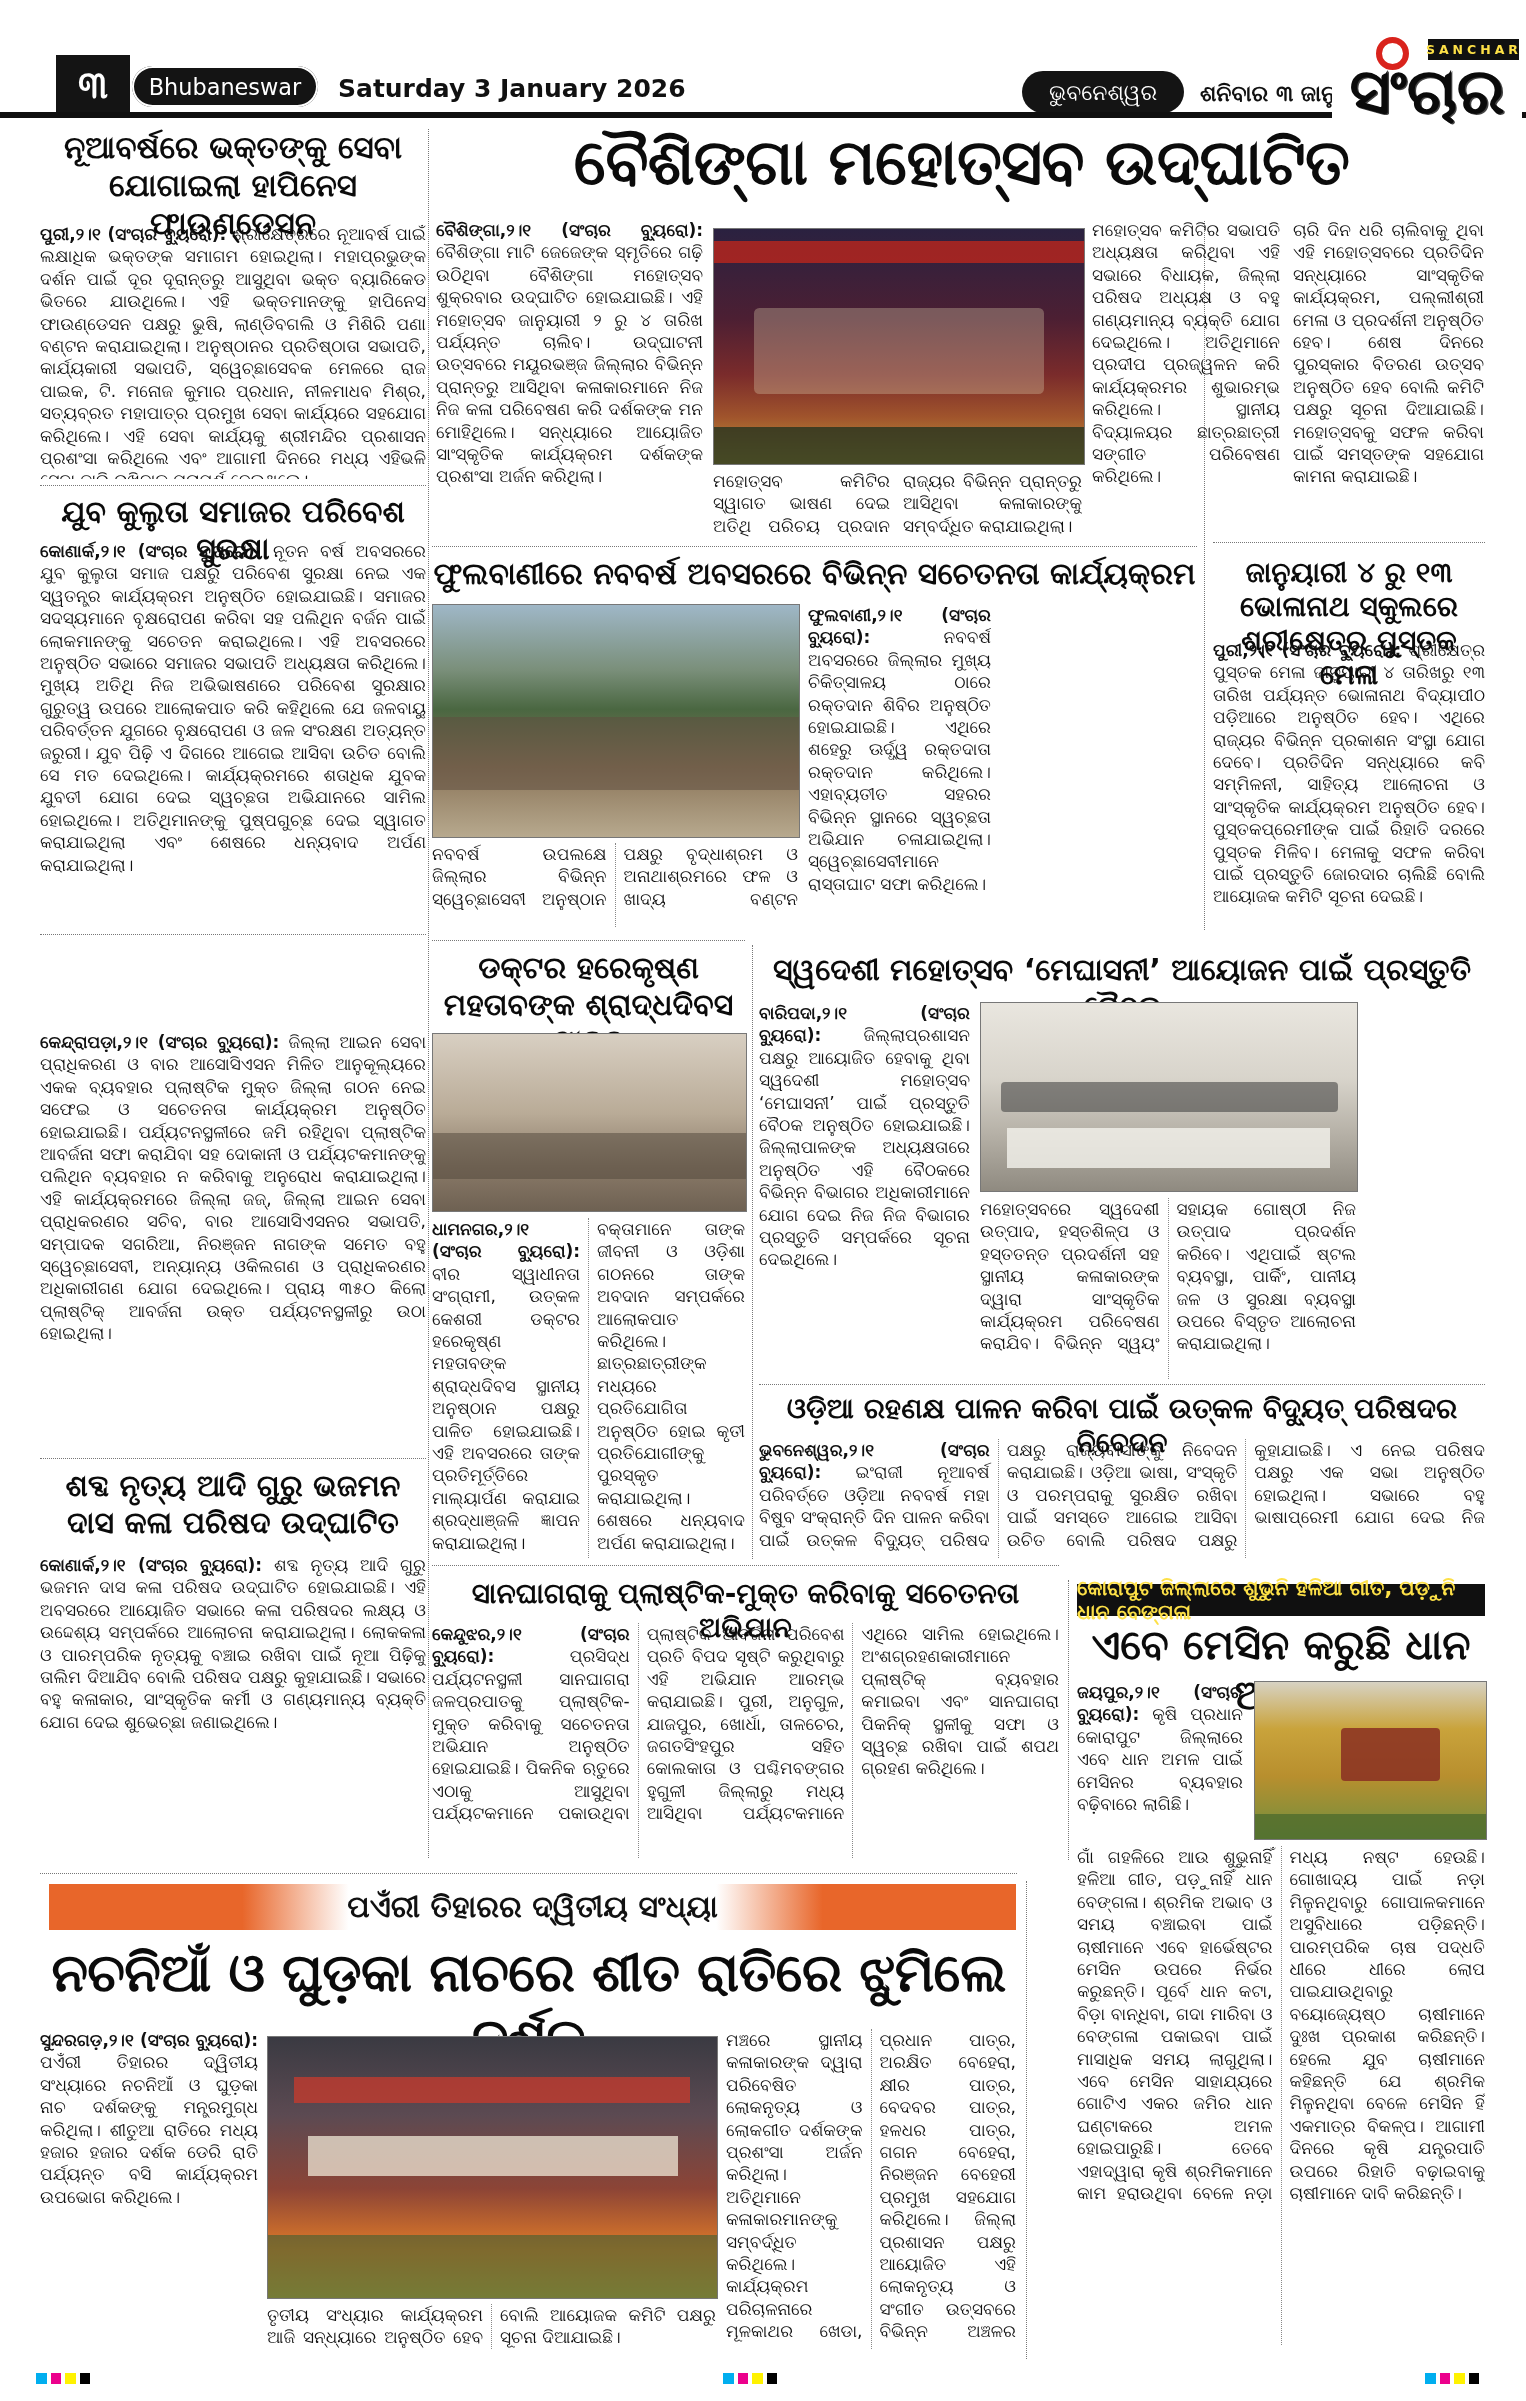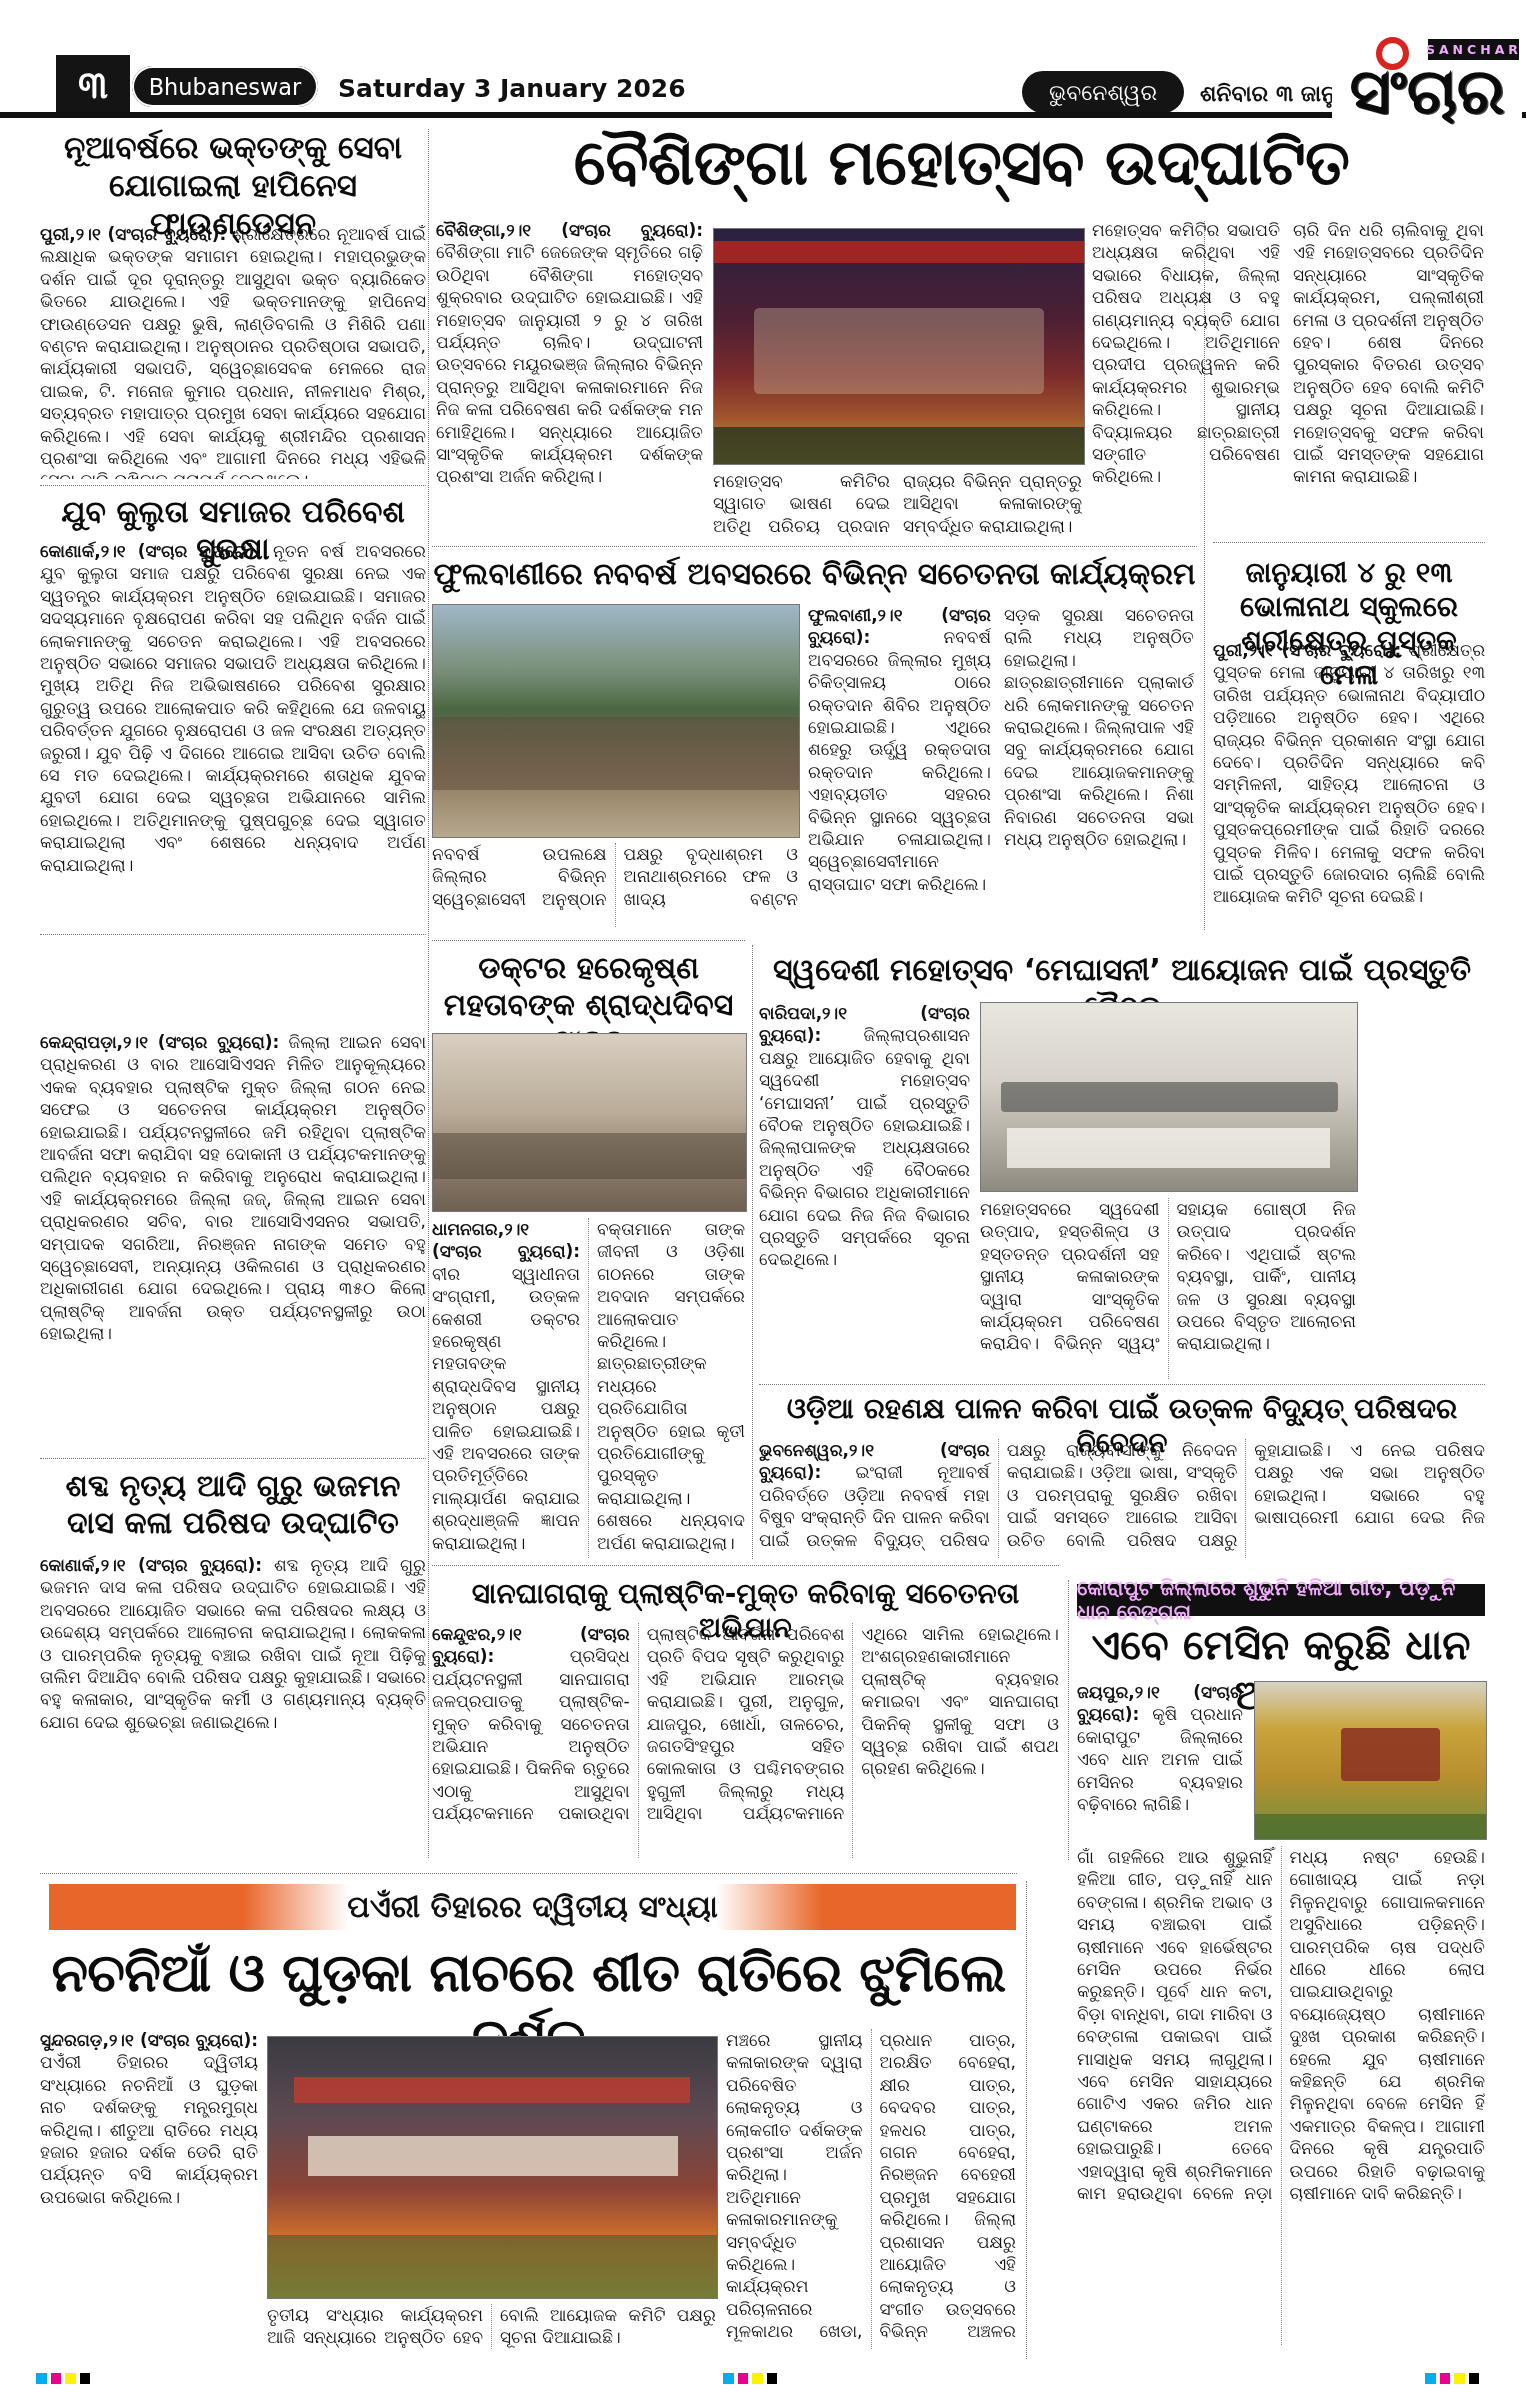"SANCHAR" .kicker { color: #f0abfc -> #fde047 }
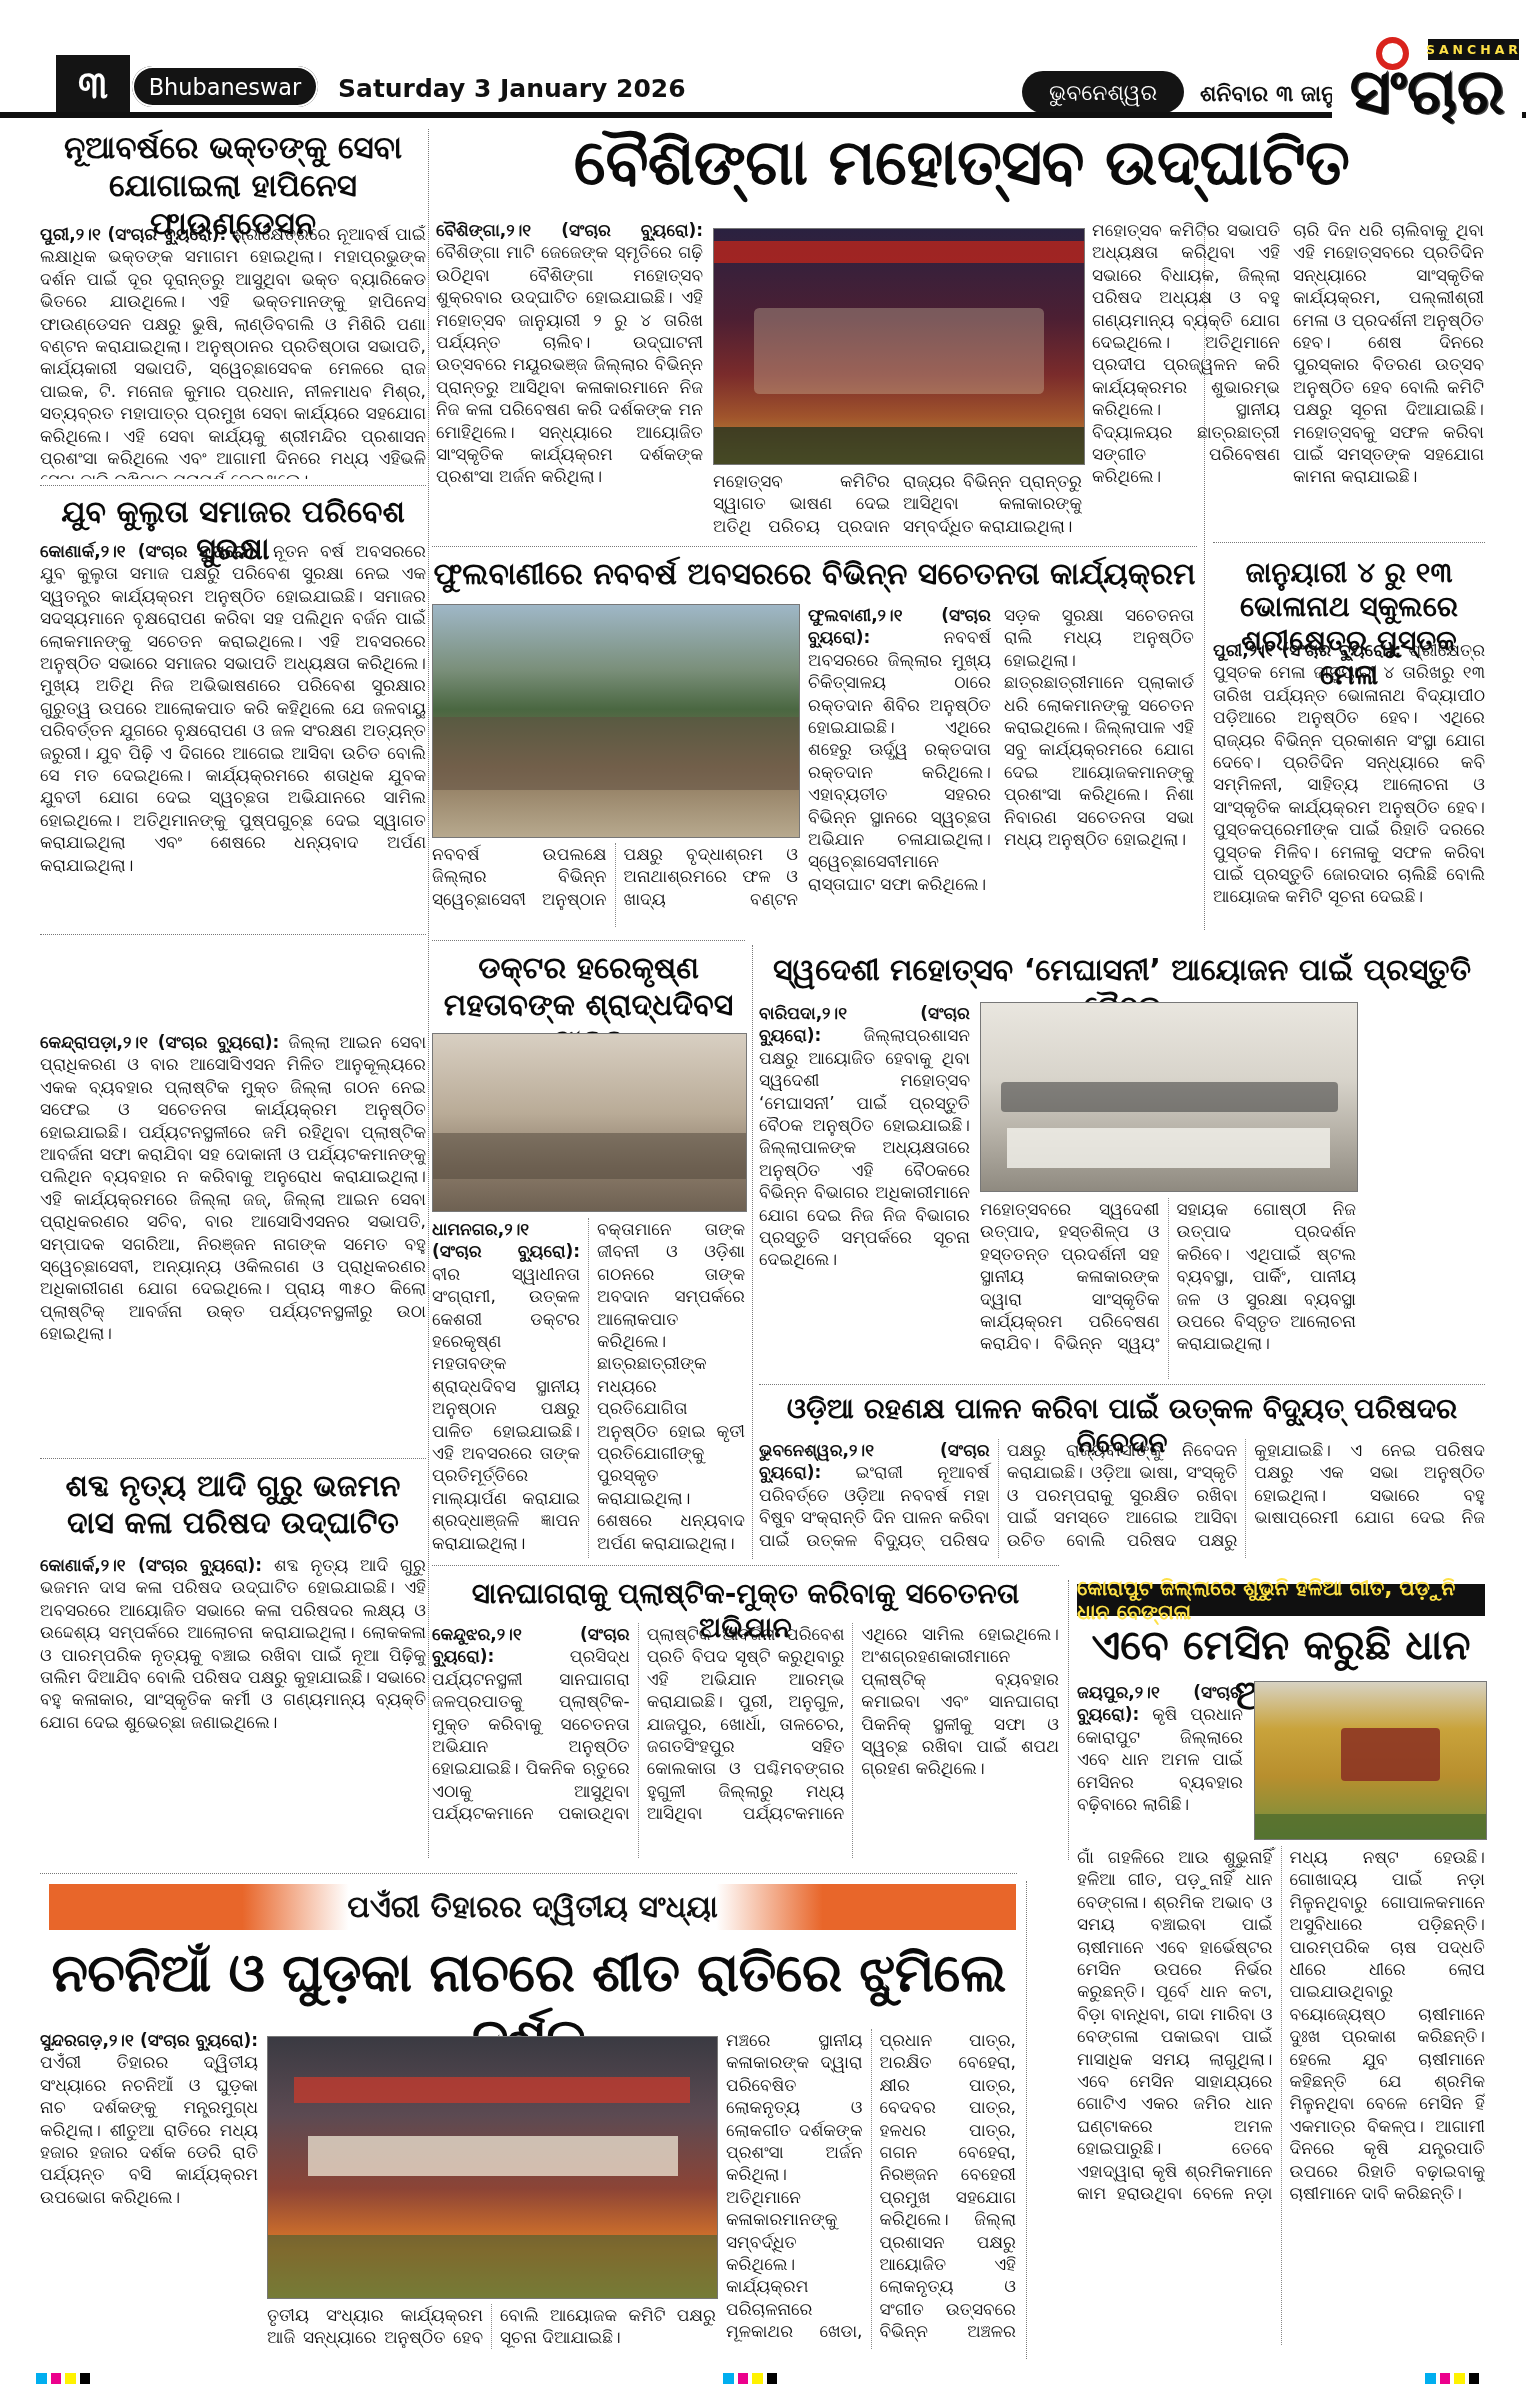"ସଡ଼କ ସୁରକ୍ଷା ସଚେତନତା ରାଲି ମଧ୍ୟ" div.abs { html: <div> <p><span>ସଡ଼କ ସୁରକ୍ଷା ସଚେତନତା ରାଲି ମଧ୍ୟ ଅନୁଷ୍ଠିତ ହୋଇଥିଲା। ଛାତ୍ରଛାତ୍ରୀମାନେ ପ୍ଲାକାର୍ଡ ଧରି ଲୋକମାନଙ୍କୁ ସଚେତନ କରାଇଥିଲେ। ଜିଲ୍ଲାପାଳ ଏହି ସବୁ କାର୍ଯ୍ୟକ୍ରମରେ ଯୋଗ ଦେଇ ଆୟୋଜକମାନଙ୍କୁ ପ୍ରଶଂସା କରିଥିଲେ। ନିଶା ନିବାରଣ ସଚେତନତା ସଭା ମଧ୍ୟ ଅନୁଷ୍ଠିତ ହୋଇଥିଲା।</span></p> </div> -> none }
